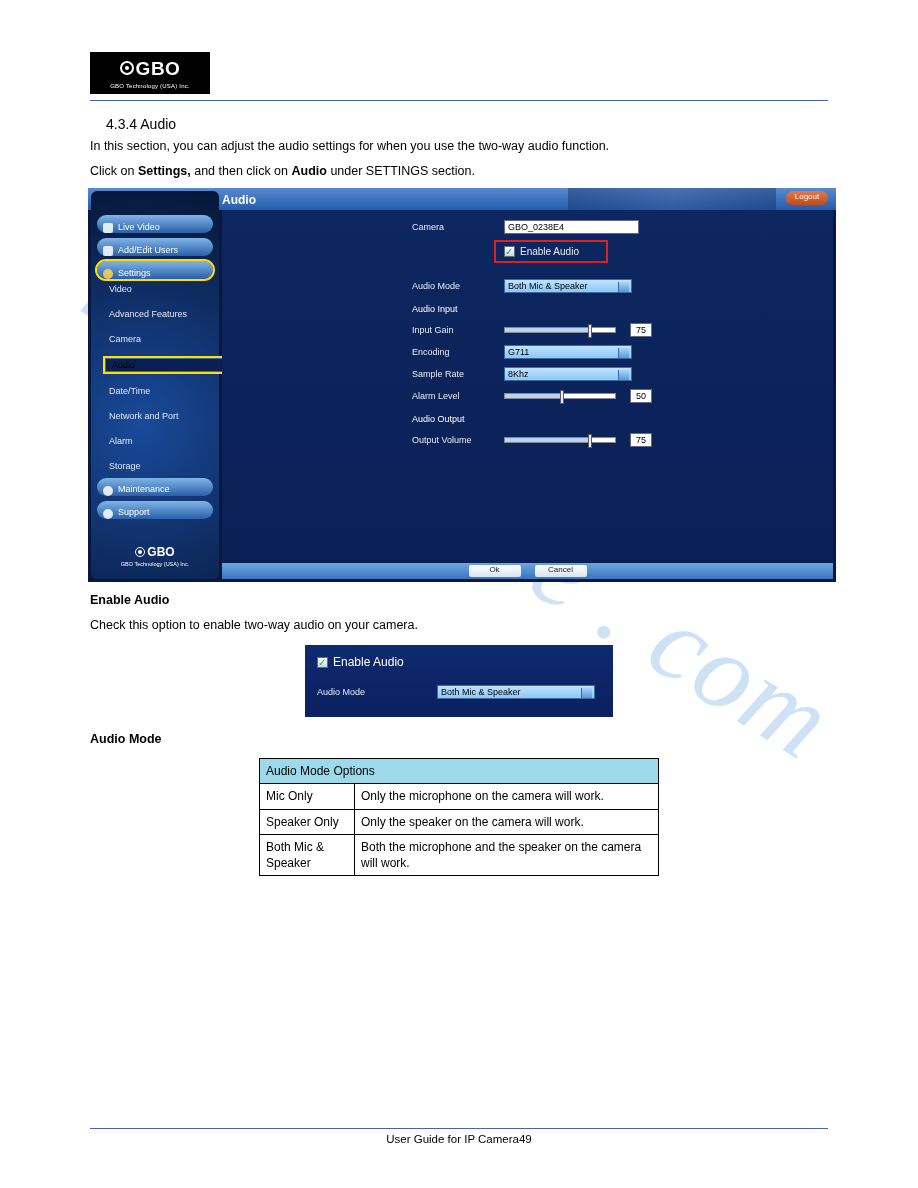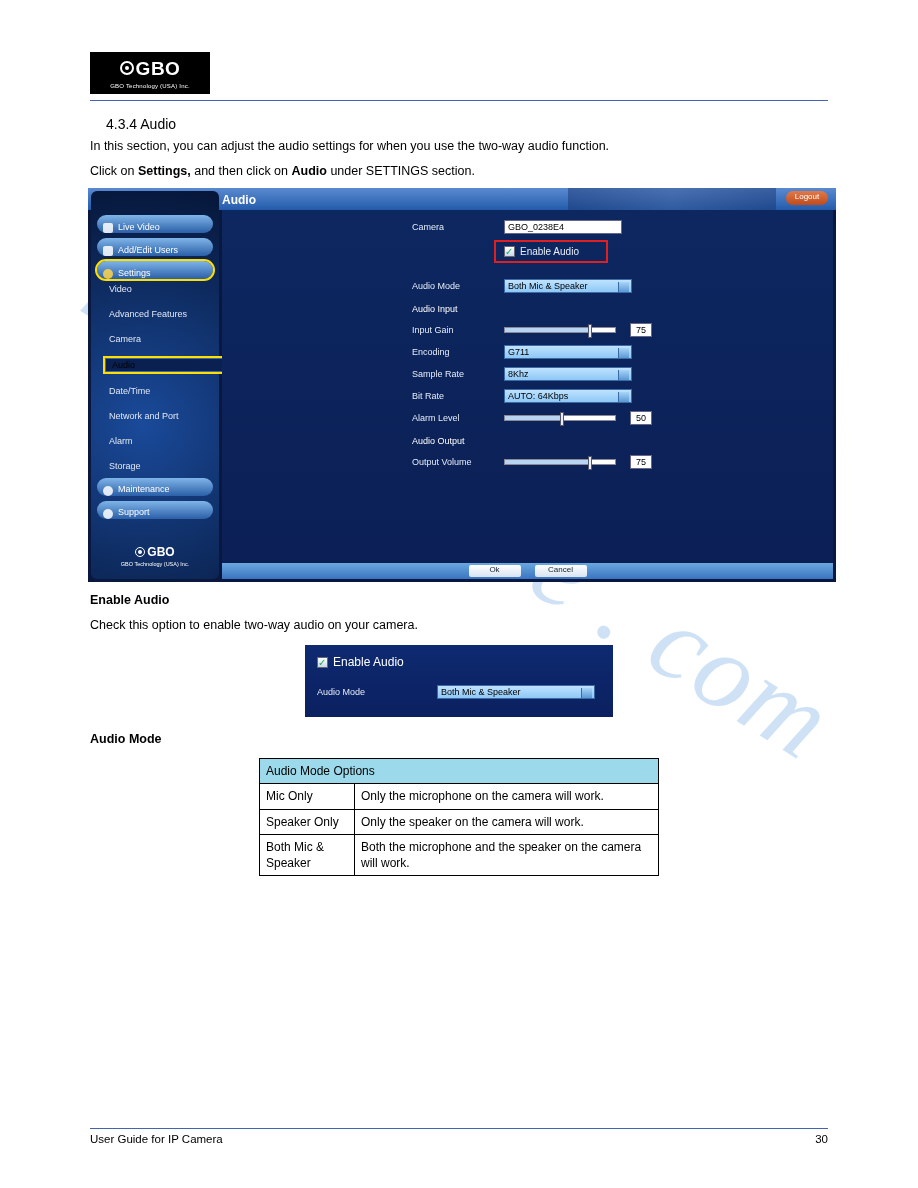"GBO_0238E4" .field { width: 118px -> 135px }
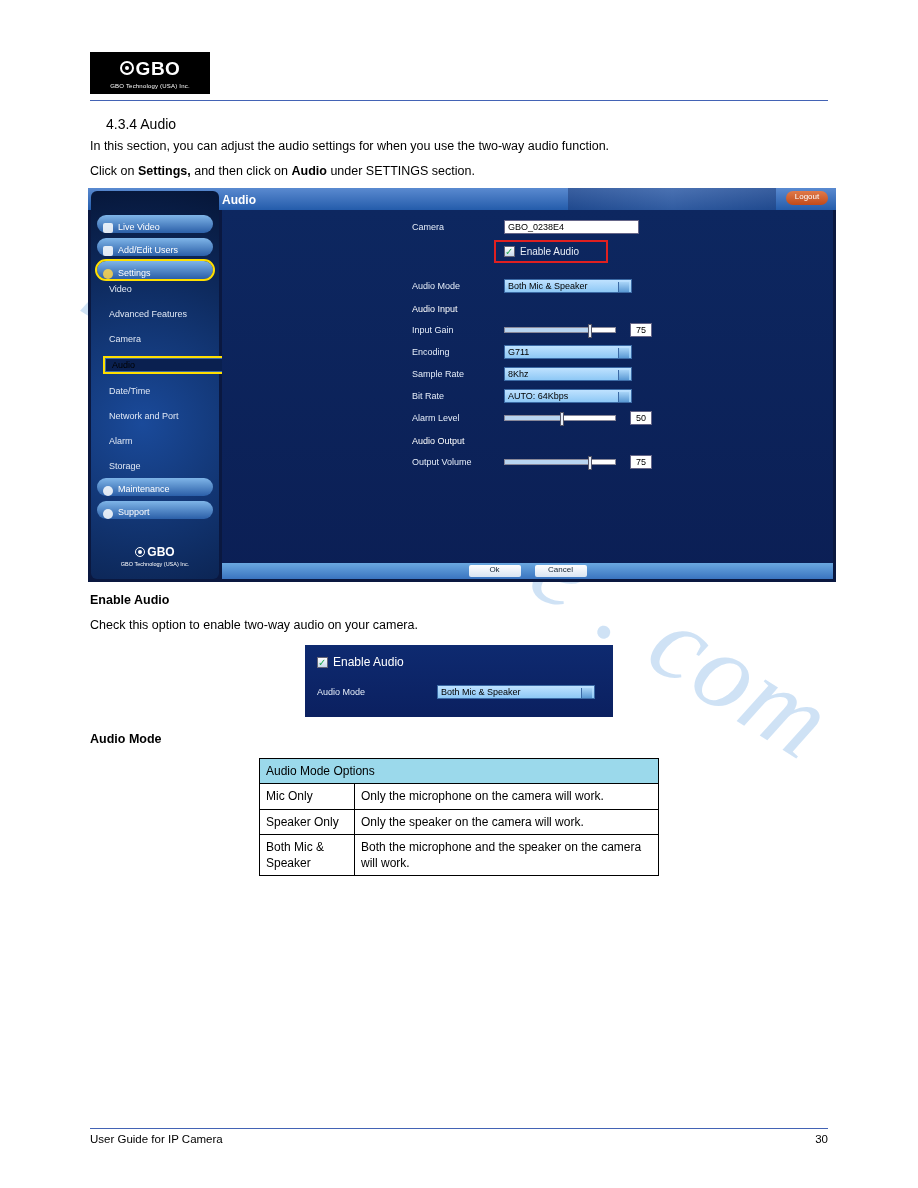"Bit Rate" div.row { html: <div> <div>Bit Rate</div> <div>AUTO: 64Kbps</div> </div> -> none }
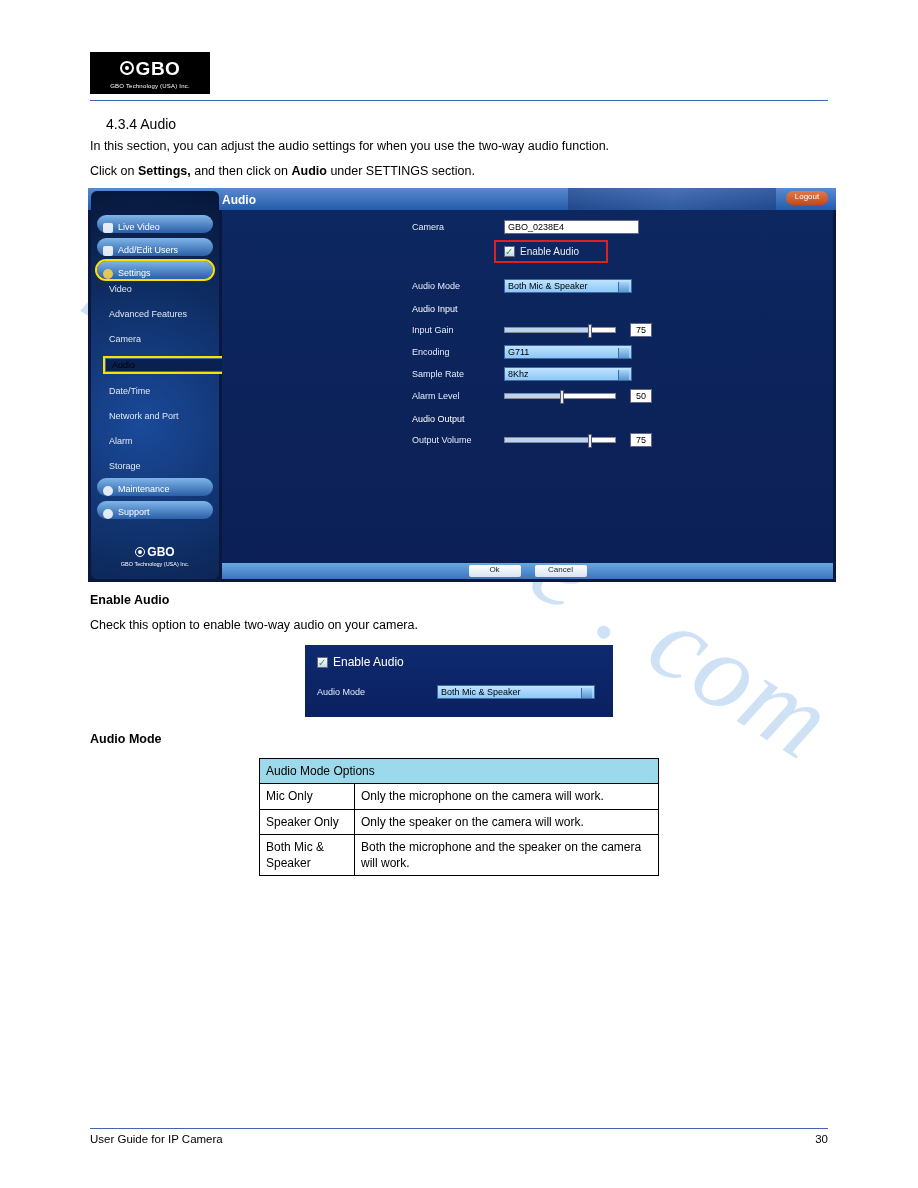"User Guide for IP Camera" .footer-row { justify-content: space-between -> center }
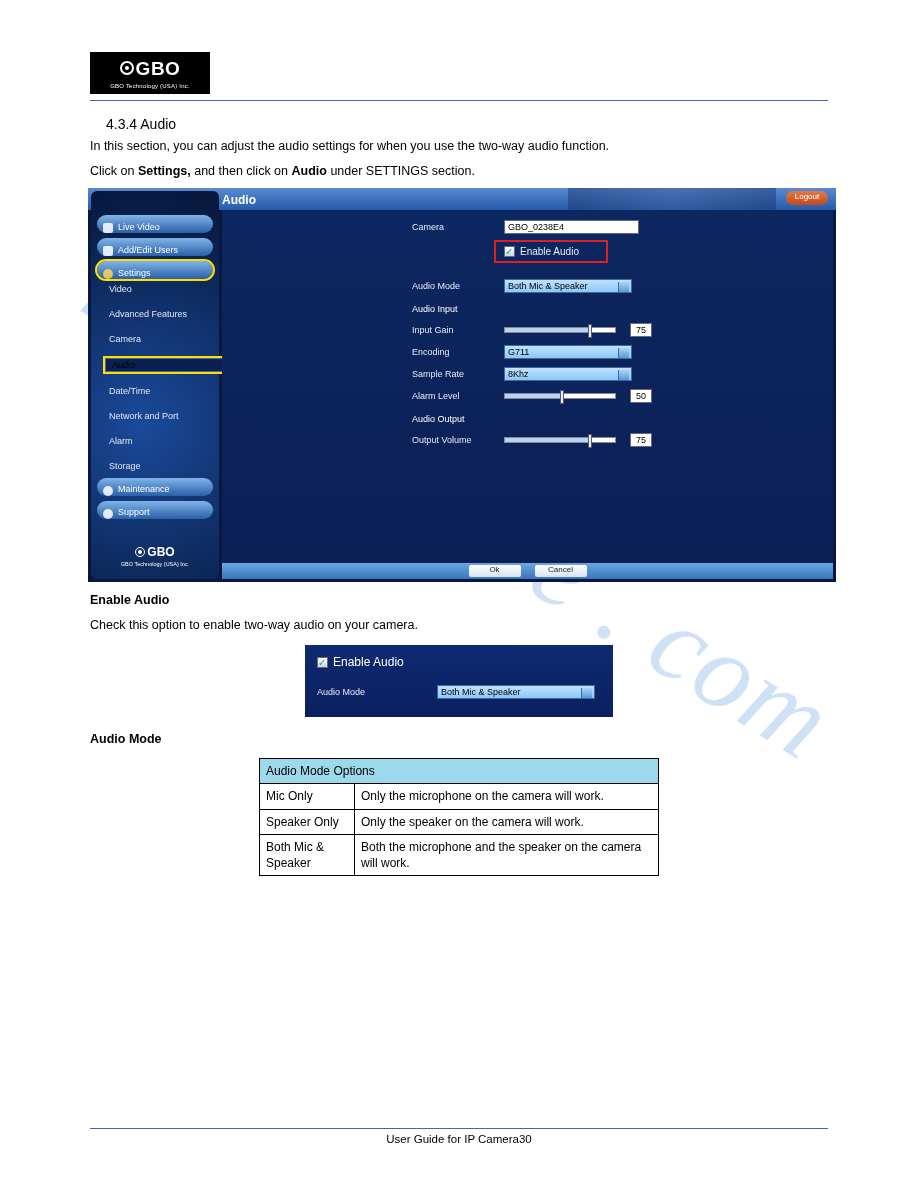"30" span { text: 30 -> 49 }
